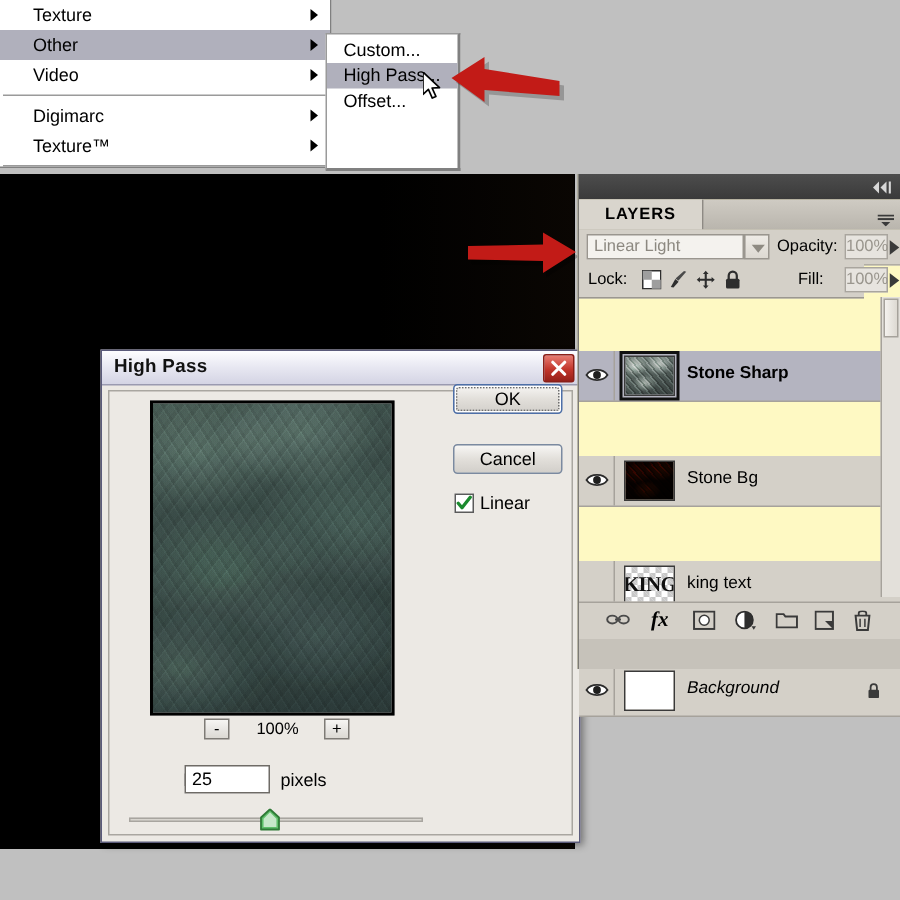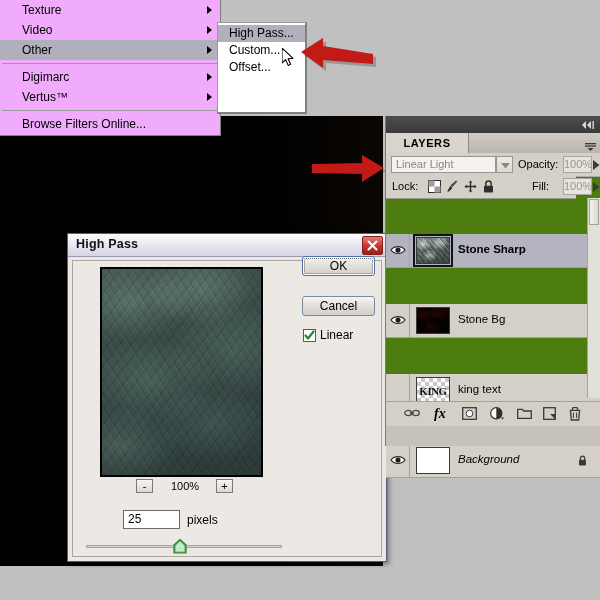"Texture" #filter-menu { background: #f0abfc -> #ffffff; height: 136px -> 112px }
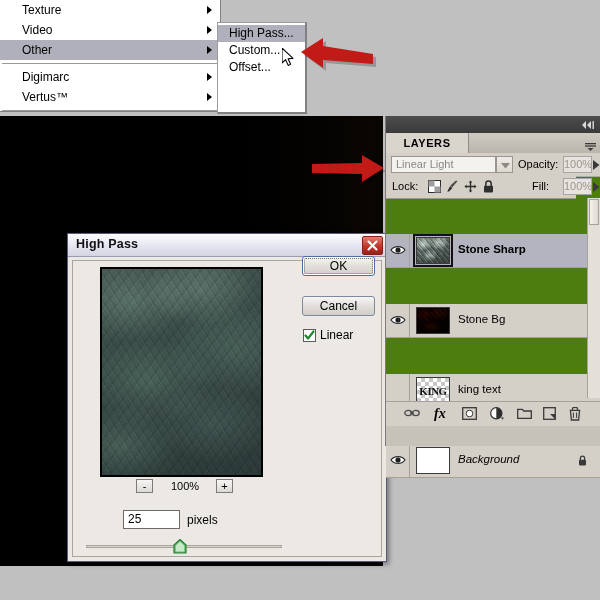"Video" div.menu-item { order: before "Other" -> after "Other" }
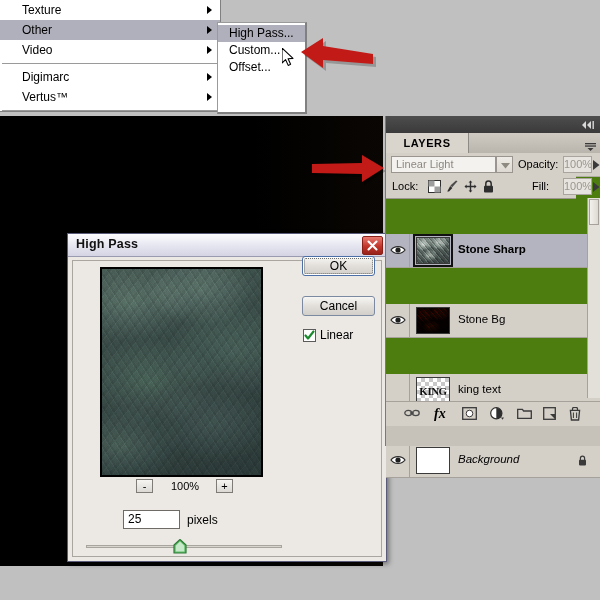"High Pass..." div.sub-item { order: before "Custom..." -> after "Custom..." }
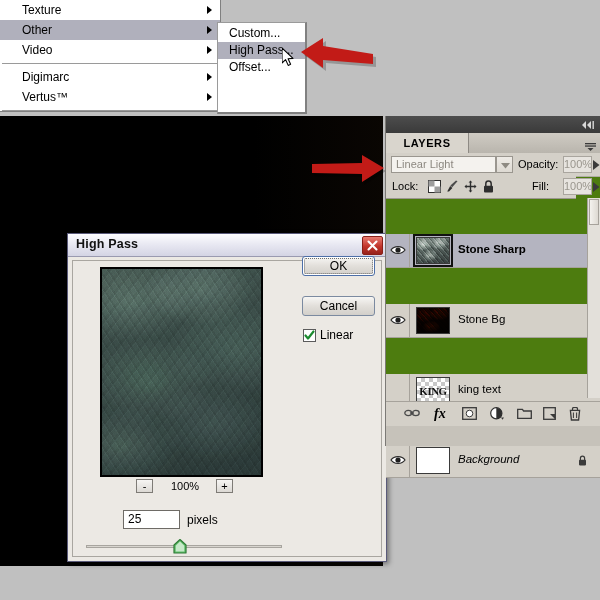"Vertus™" span { text: Vertus -> Texture }
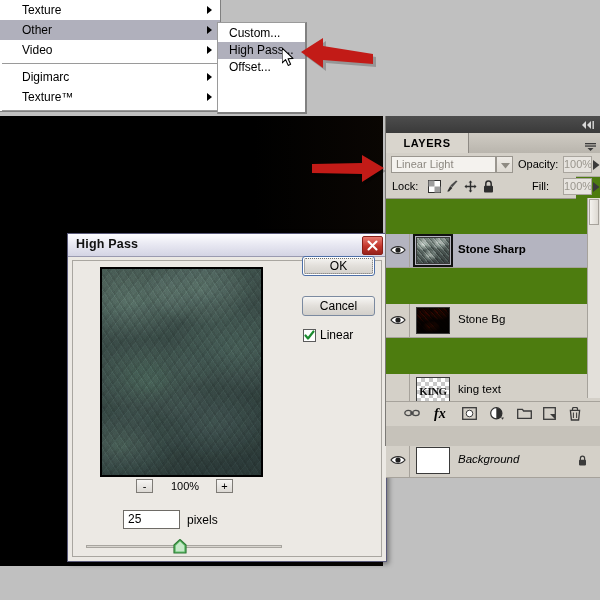"LAYERS" #layers-panel { background: #4d7c0f -> #fef9c3 }
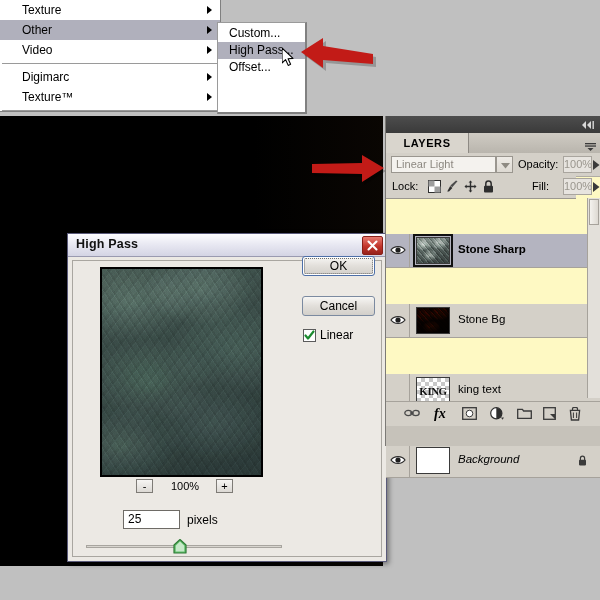"KING" .th-checker span { font-size: 11px -> 14px }
